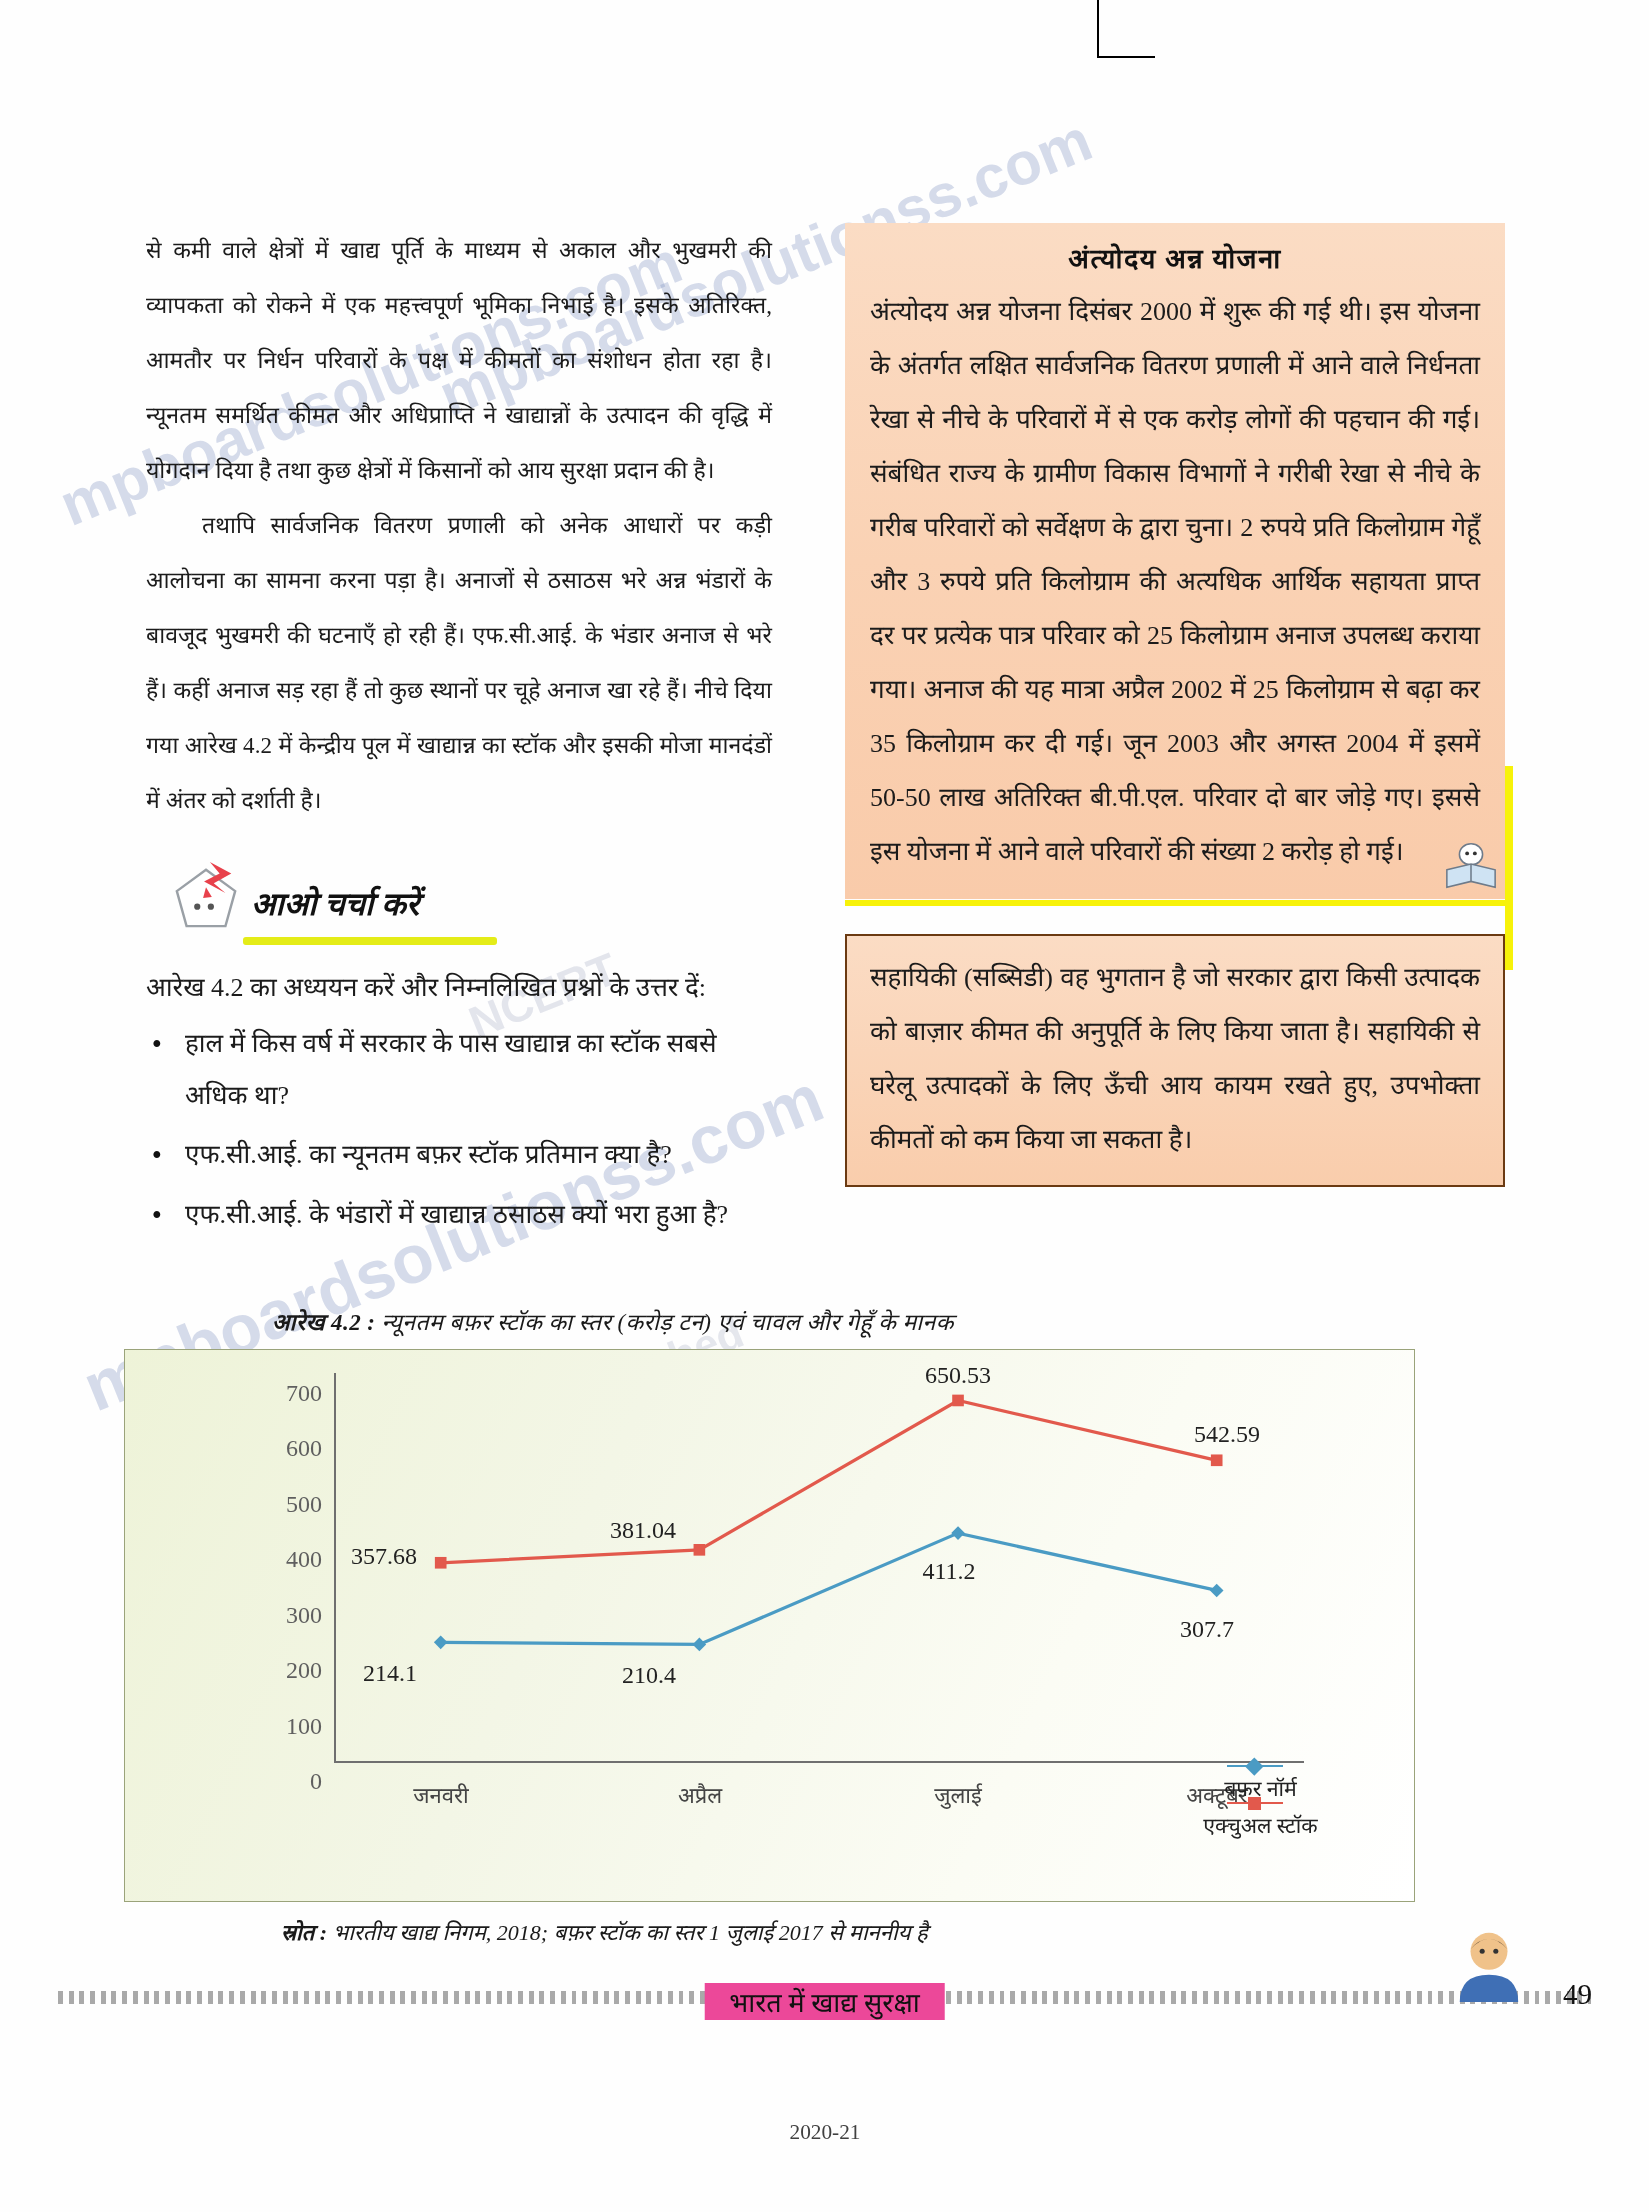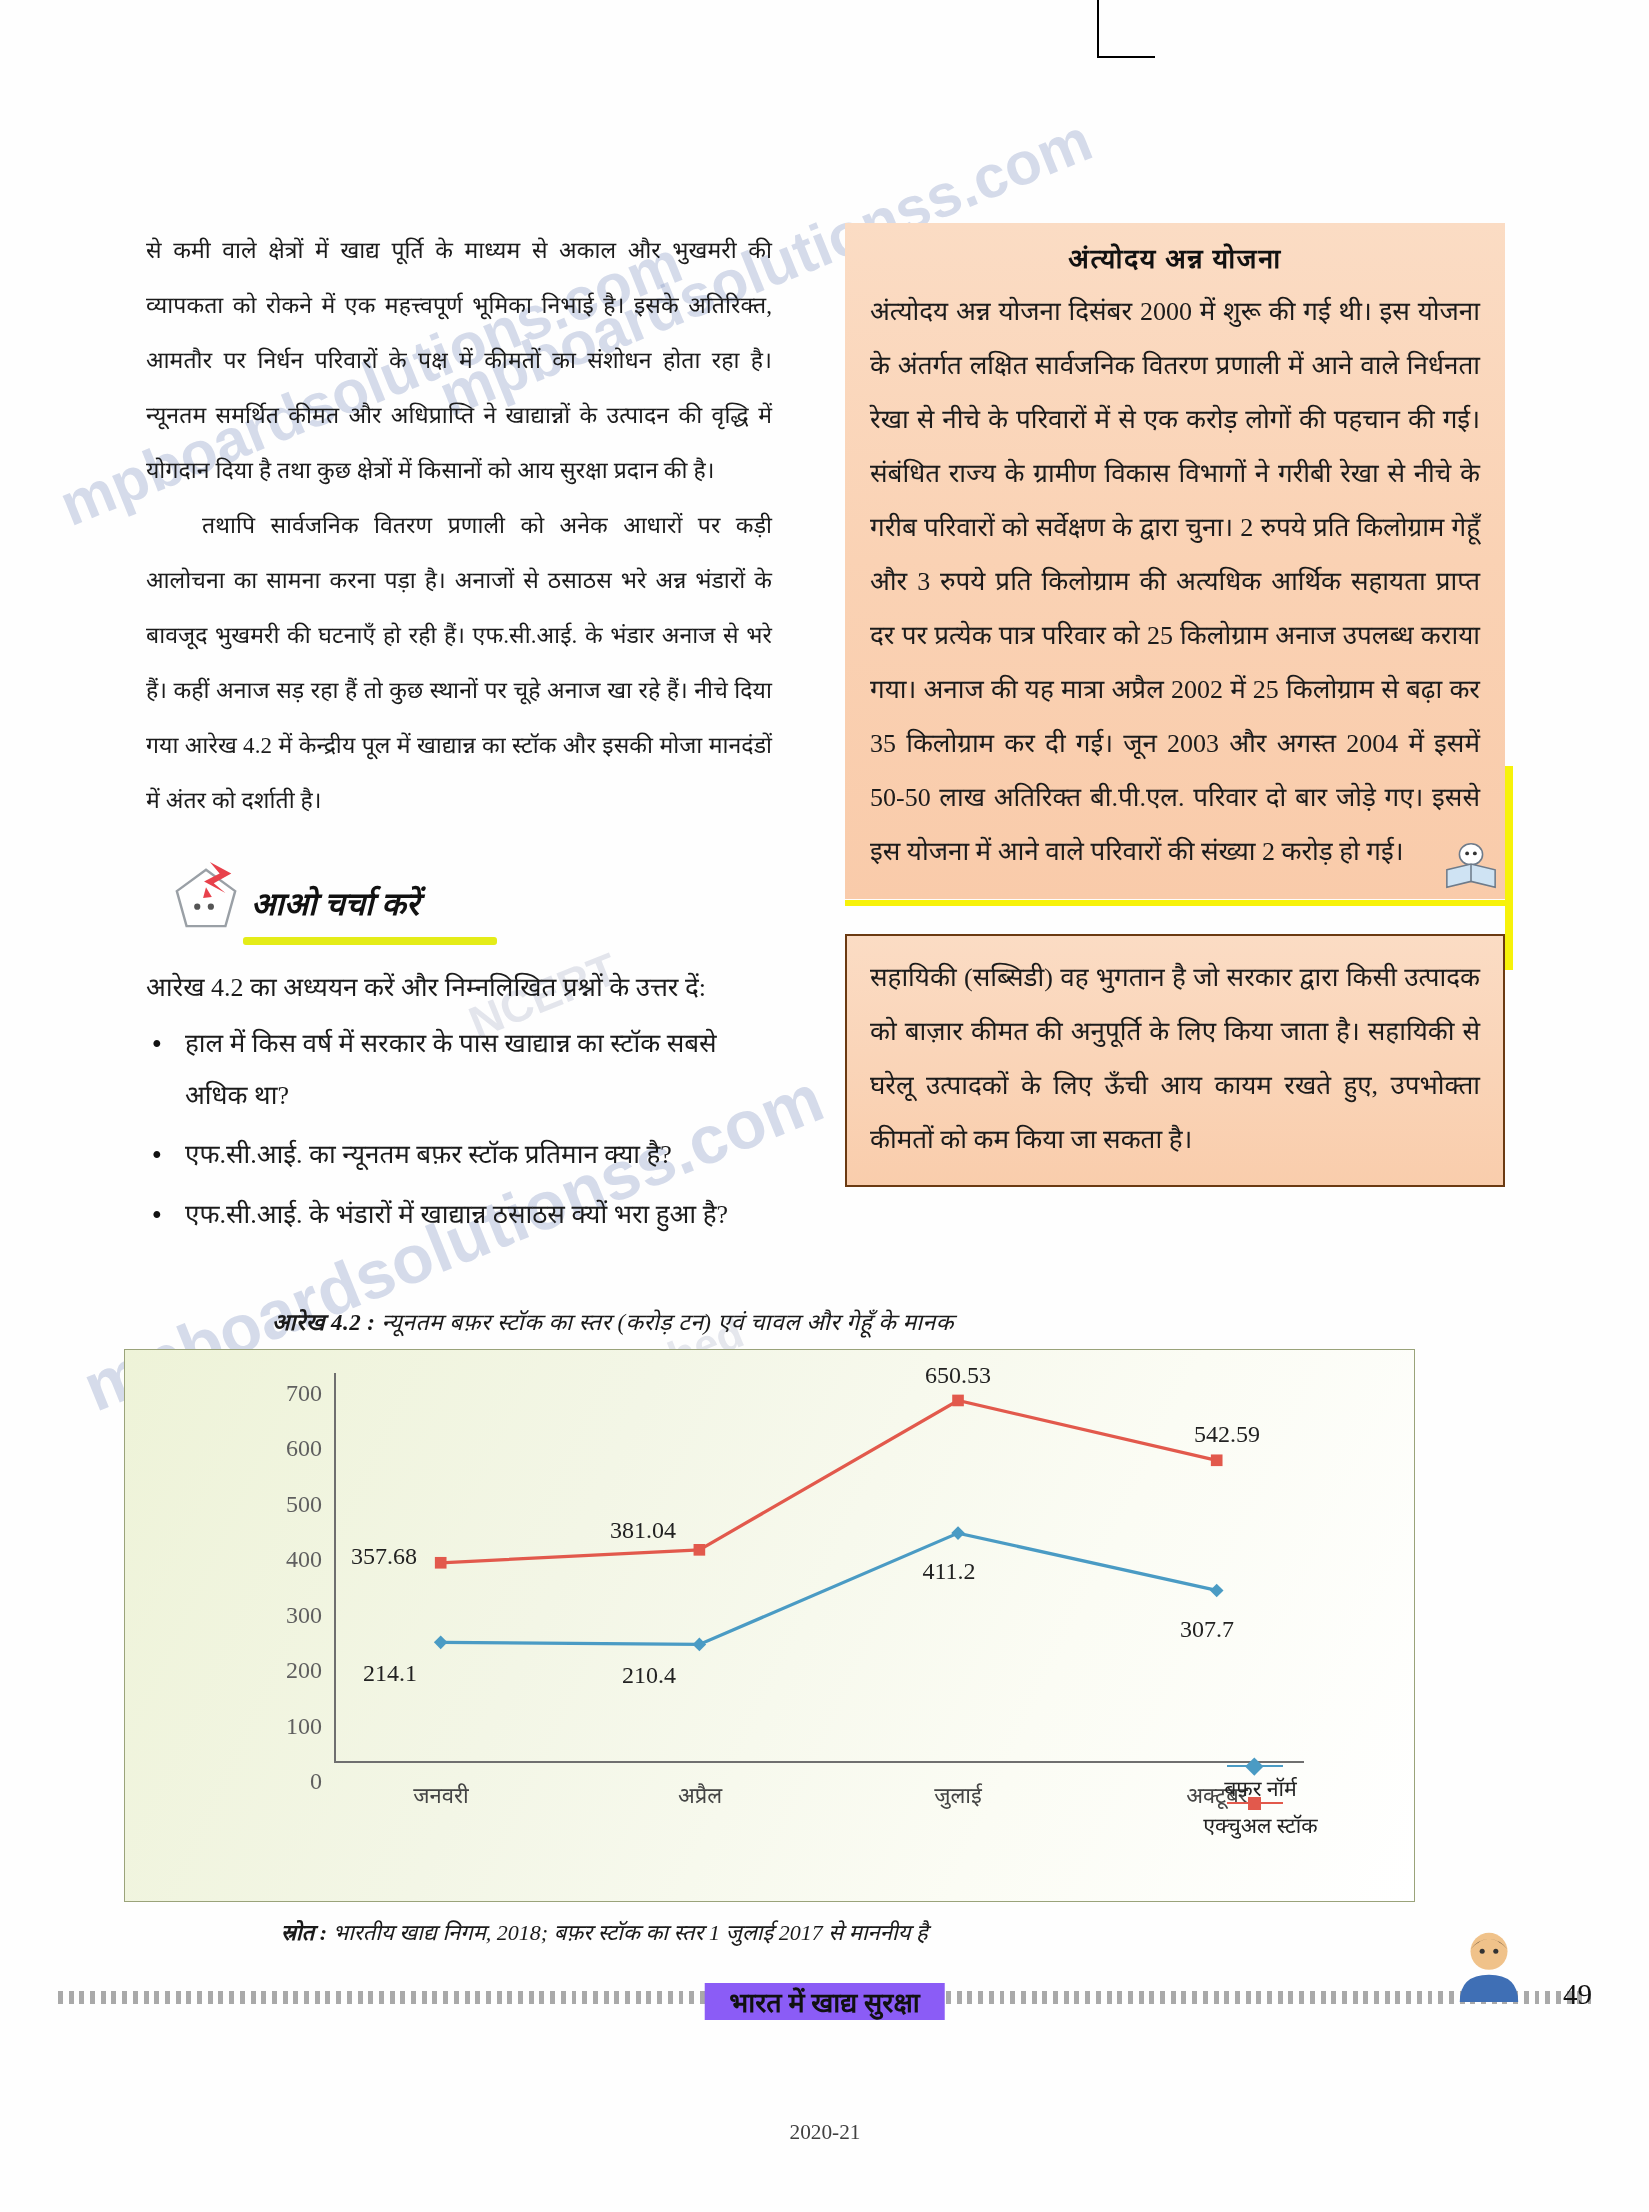"भारत में खाद्य सुरक्षा" .footer-title { background: #8b5cf6 -> #ec4899; font-weight: bold -> normal }
